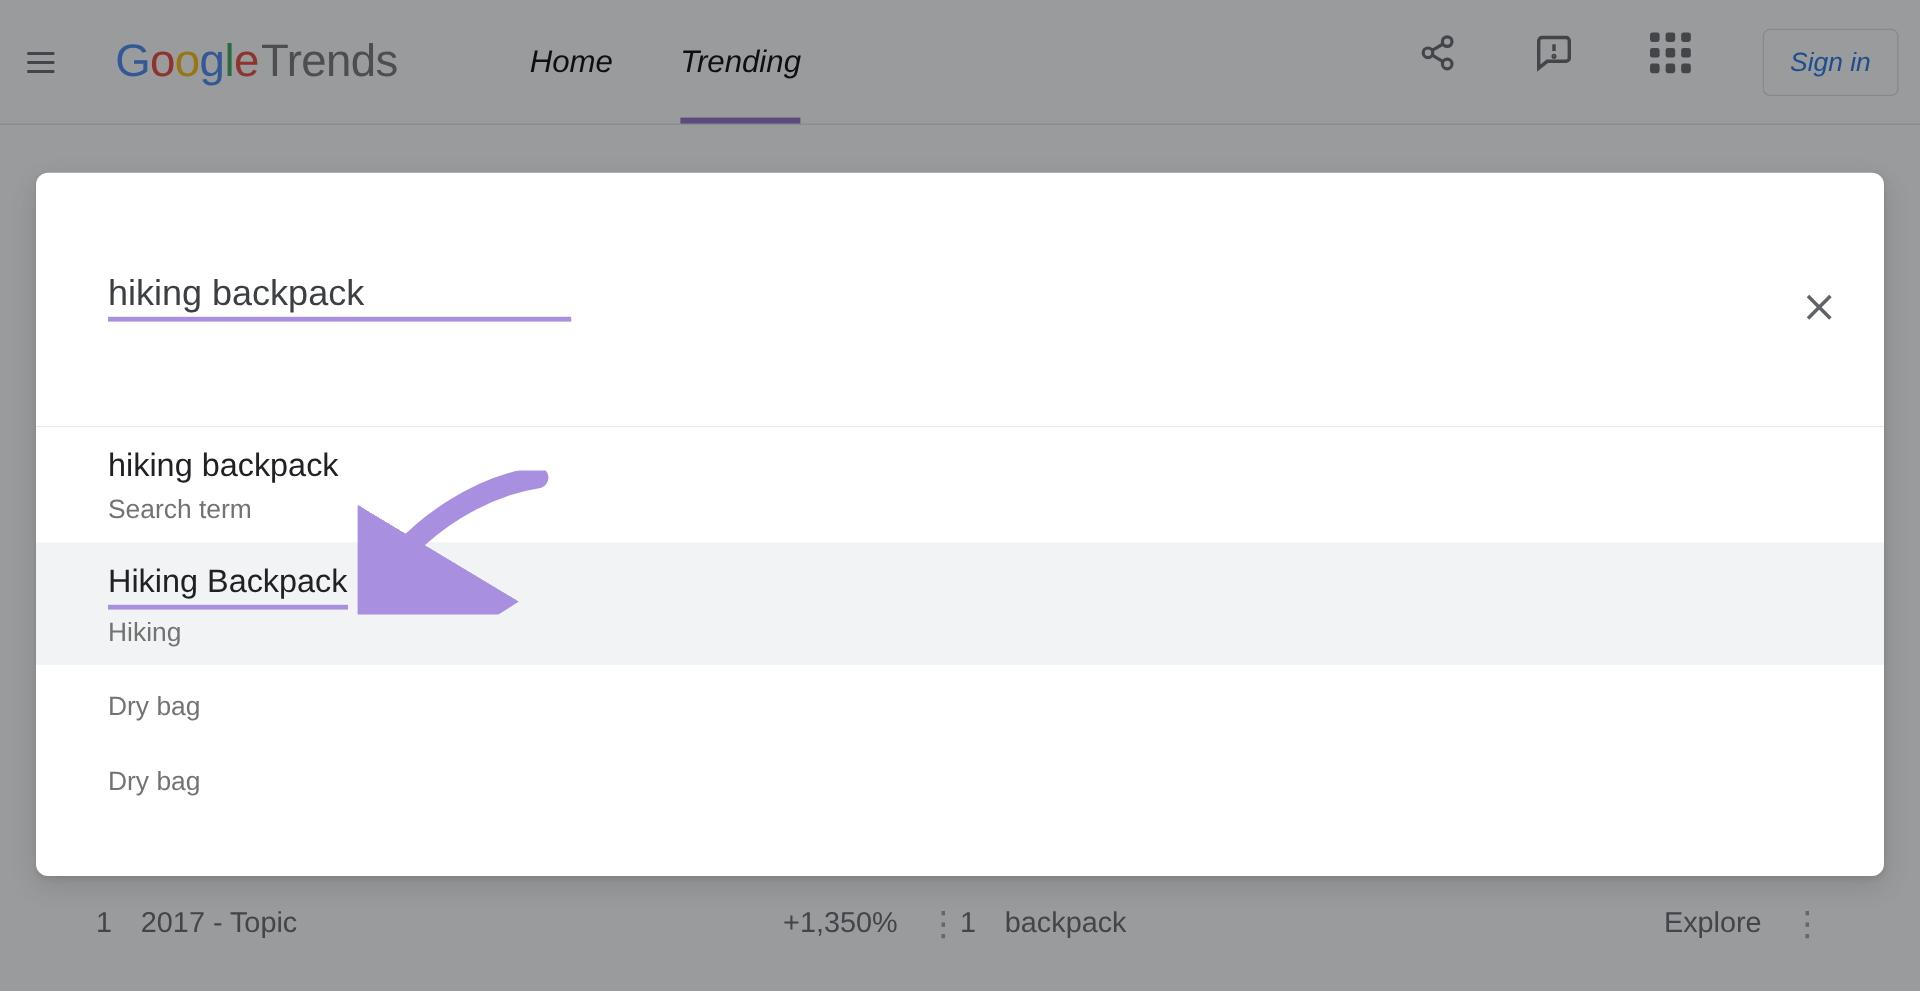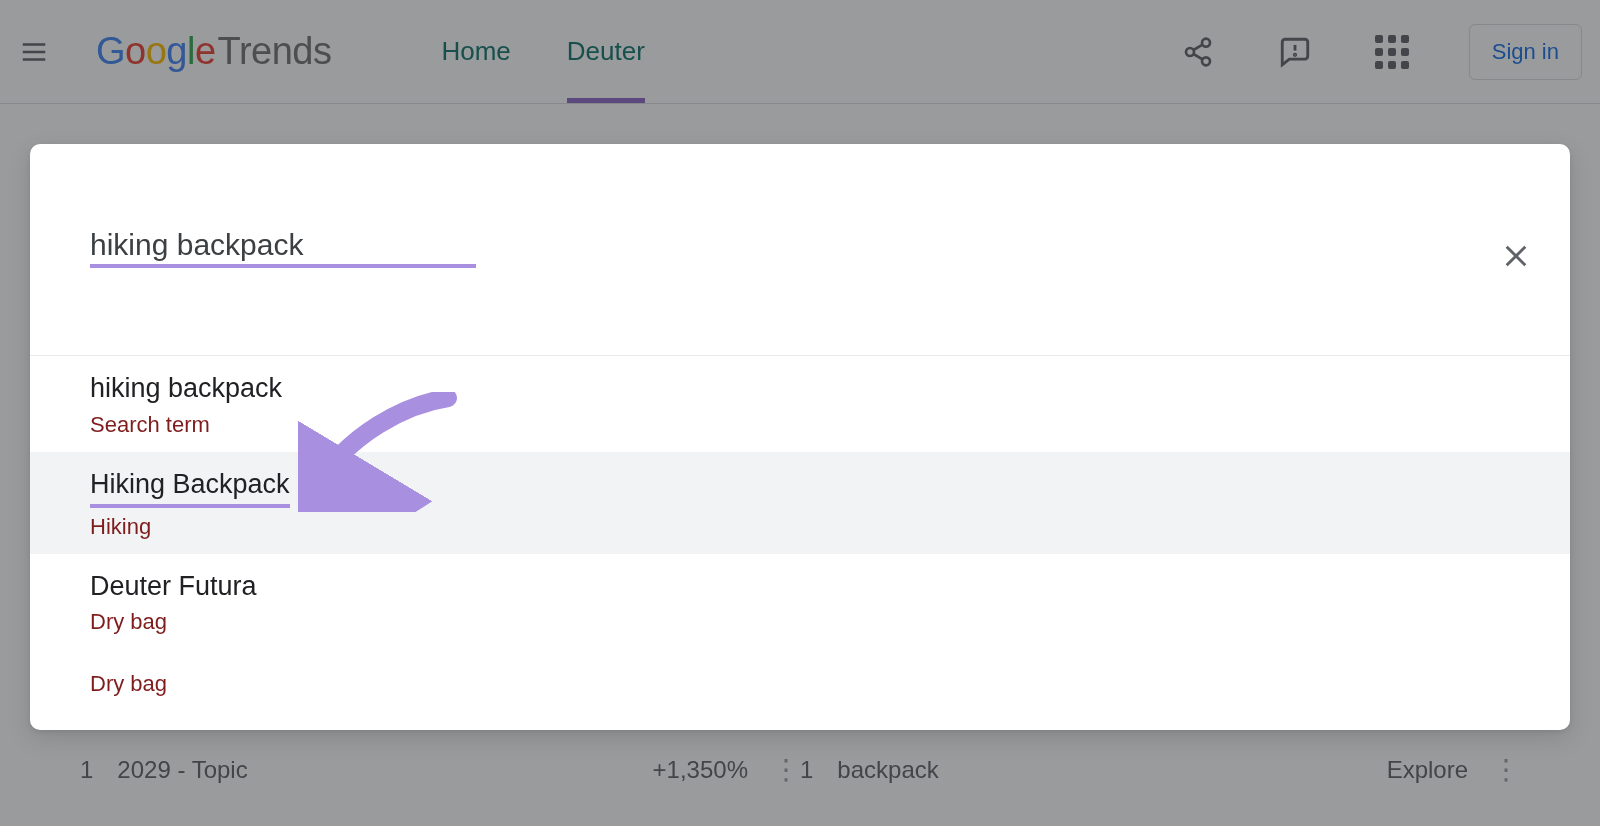"Home" nav.mainnav .navitem { color: #0f766e -> #000000; font-style: none -> italic }
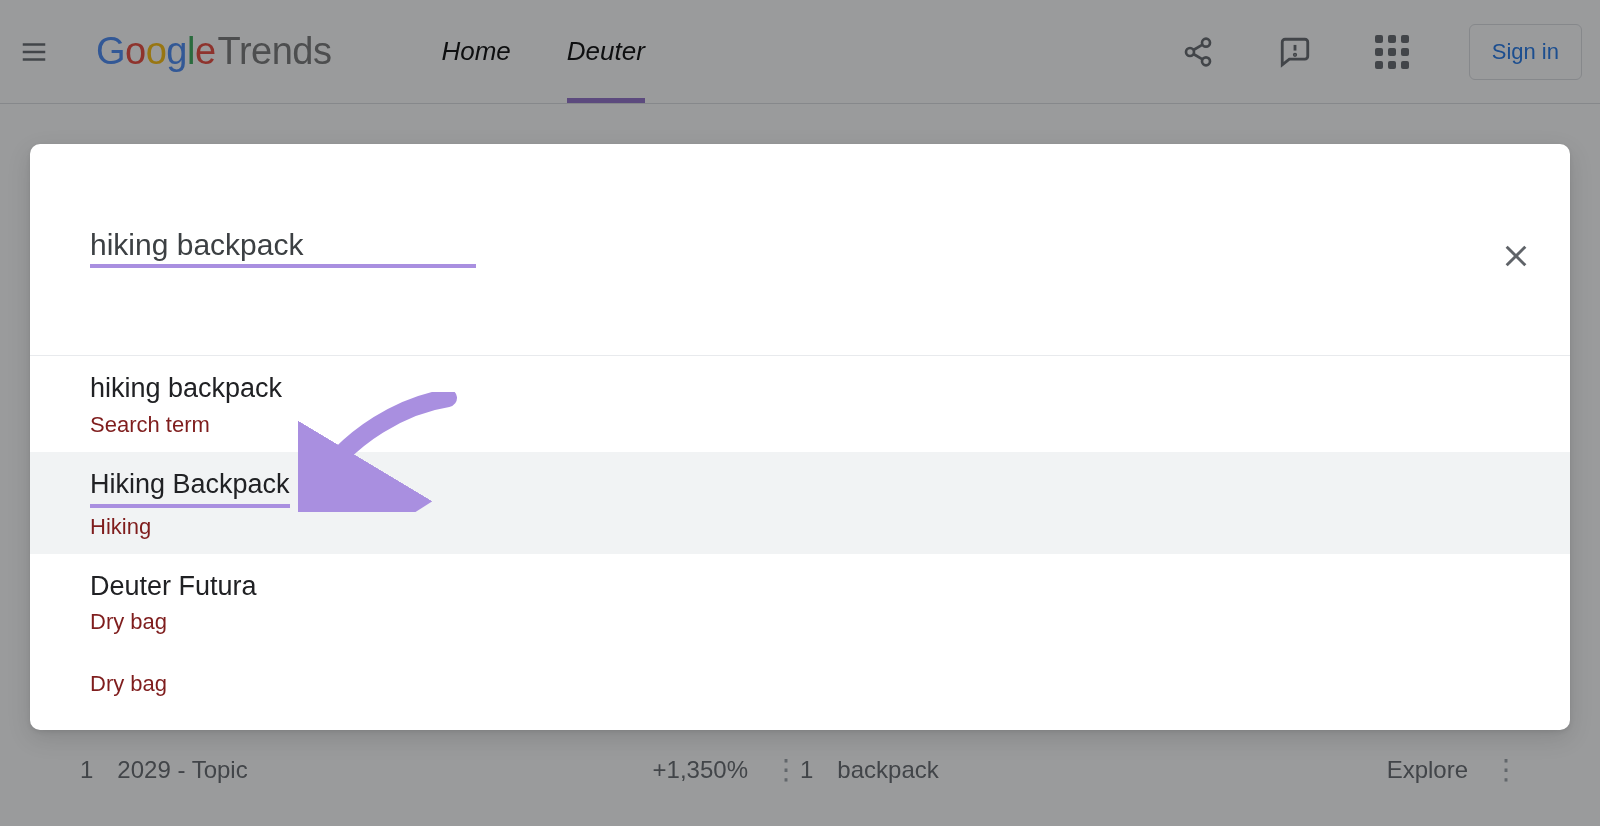"Deuter" div.navitem { text: Deuter -> Trending }
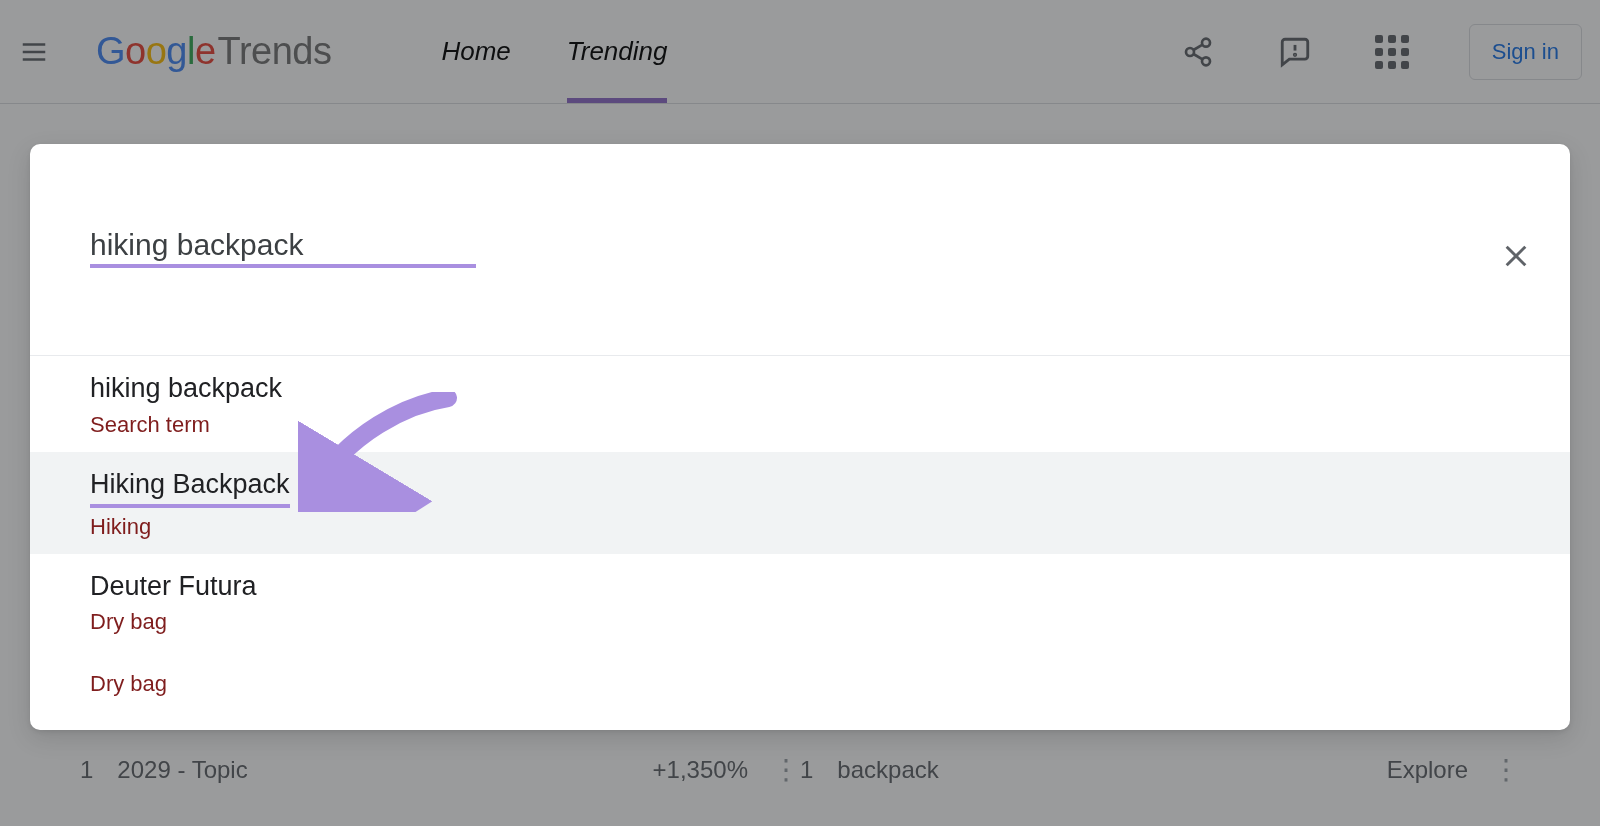"Sign in" .topbar-right { align-items: center -> flex-start; font-style: none -> italic }
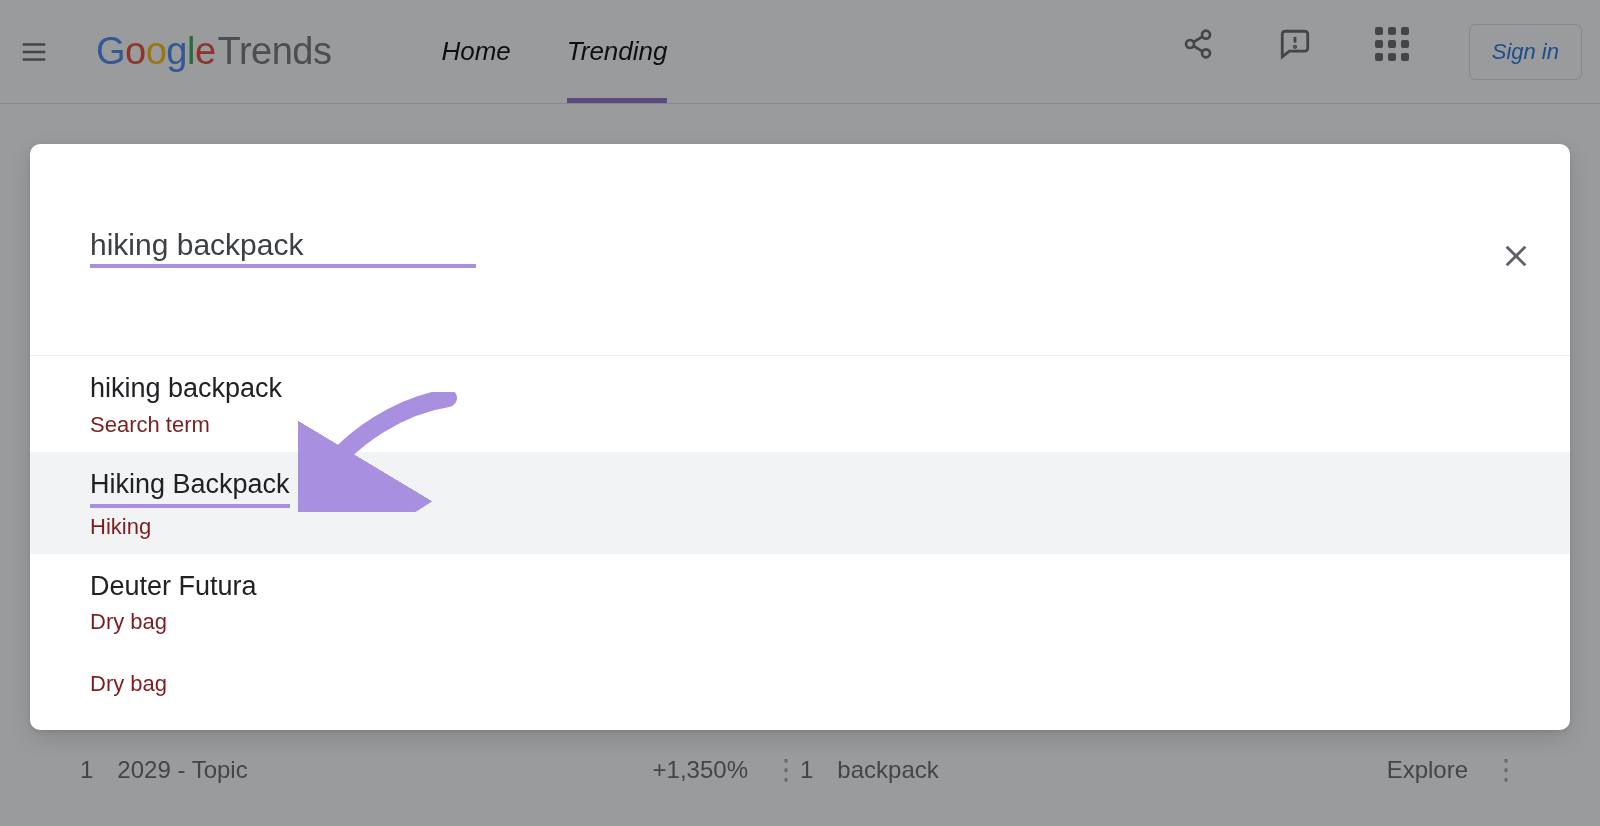"Search term" .sugg .subtitle { color: #7f1d1d -> #737373 }
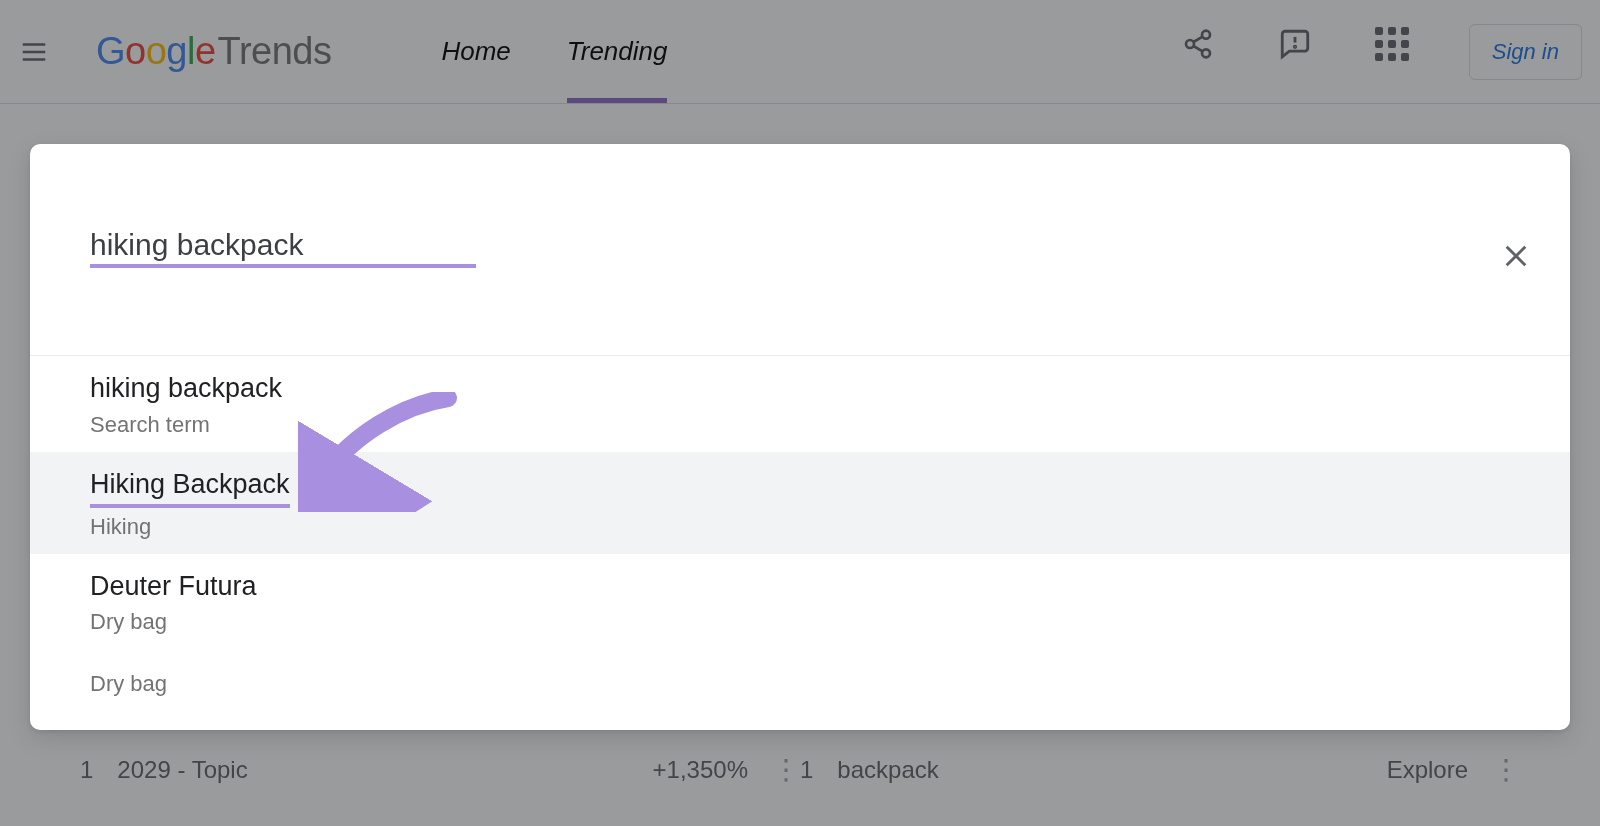"Deuter Futura" div.title { html: <div>Deuter Futura</div> -> none }
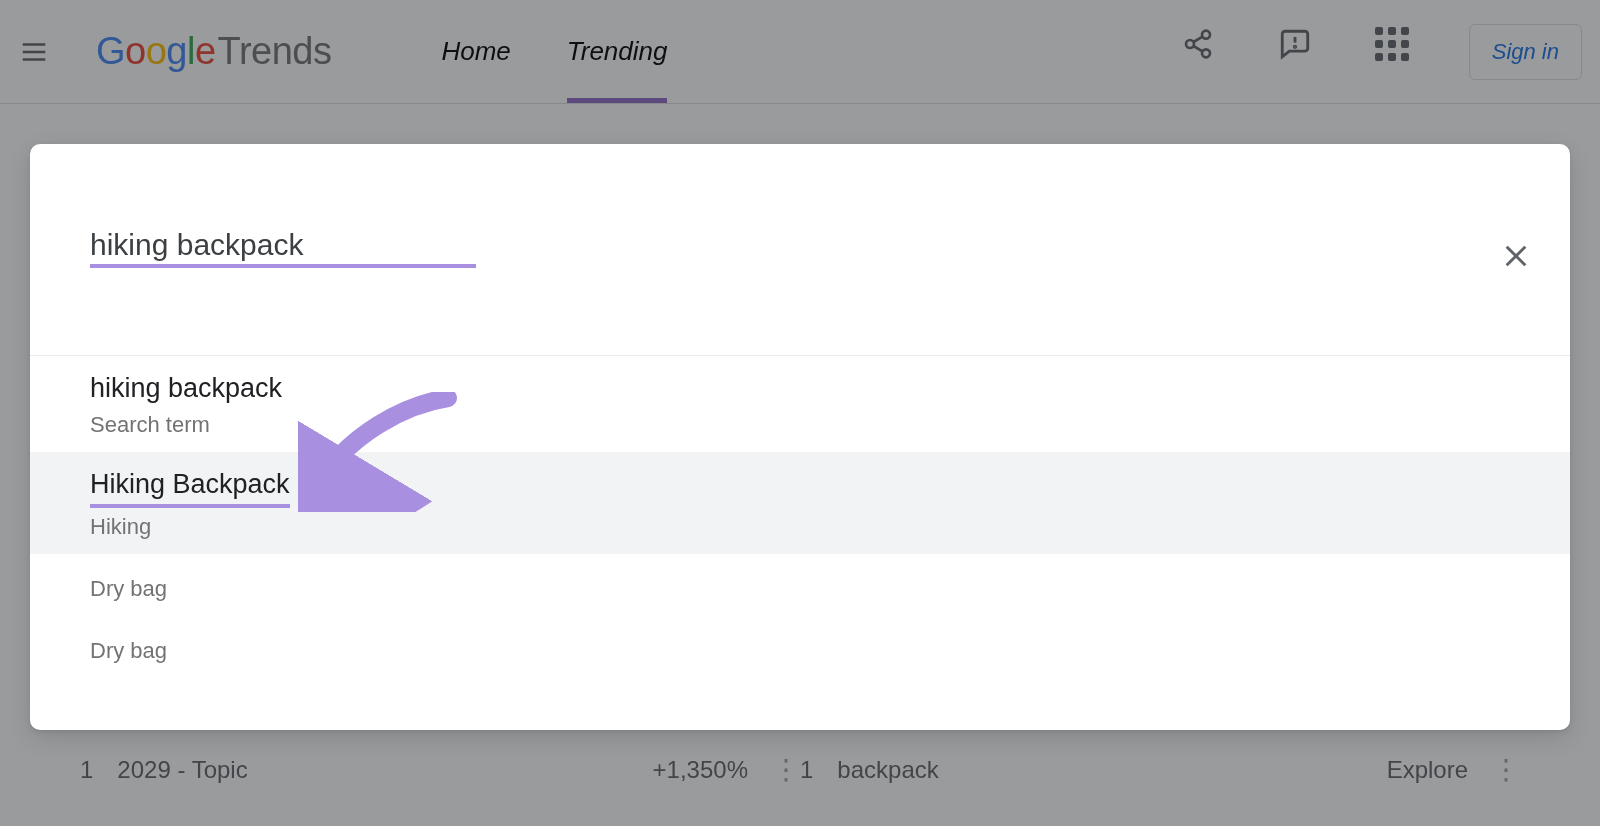"2029 - Topic" span { text: 2029 -> 2017 }
